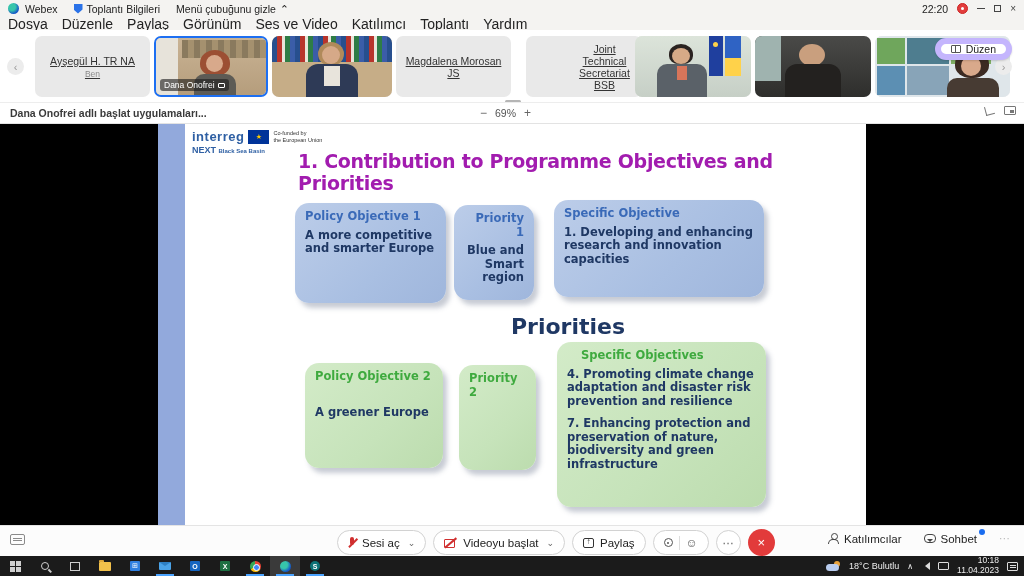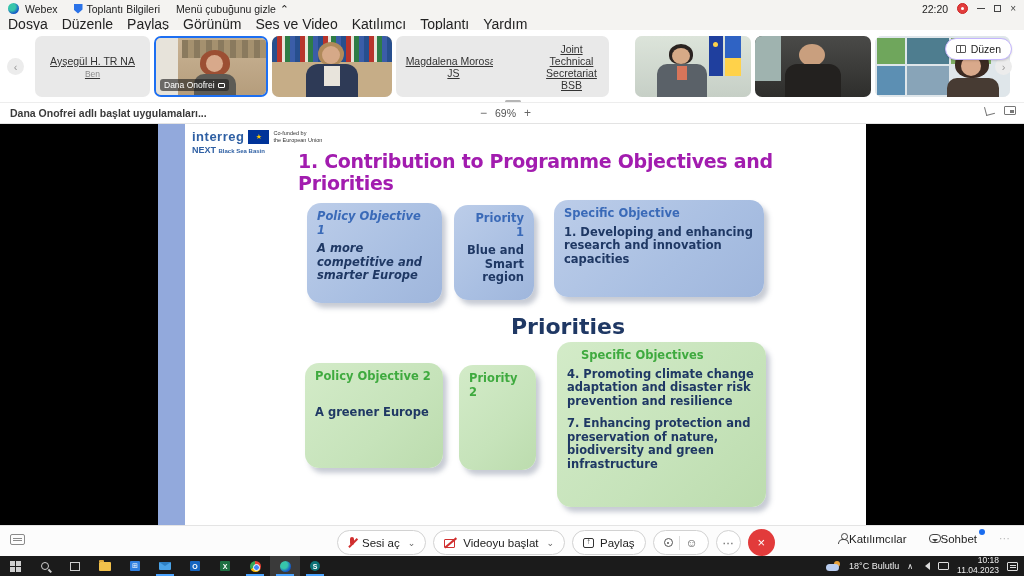"Joint Technical Secretariat BSB" div.tile { left: 493px -> 526px }
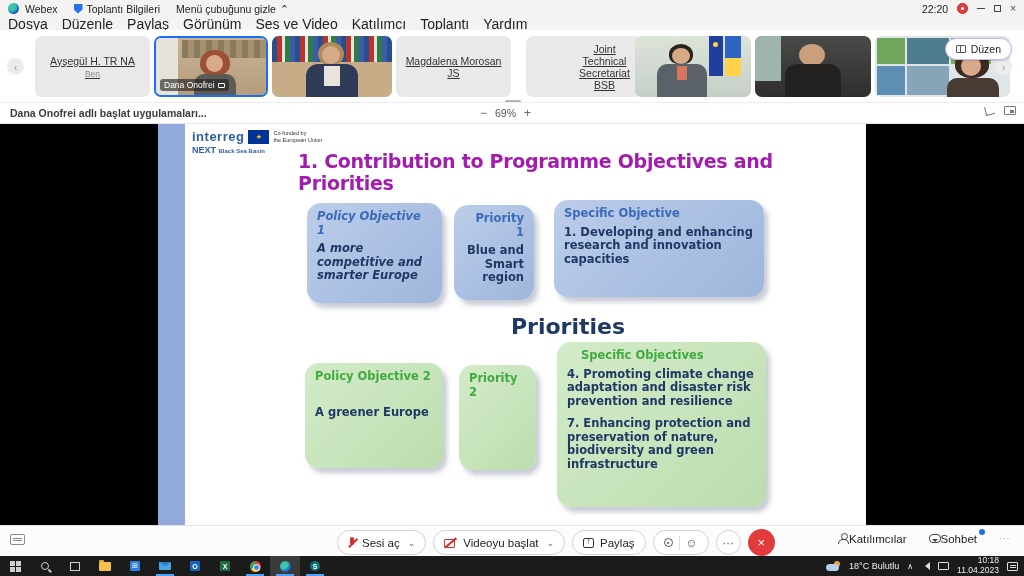"Düzen" .duzen { border: 1px solid #c4b5fd -> 6px solid #c4b5fd }
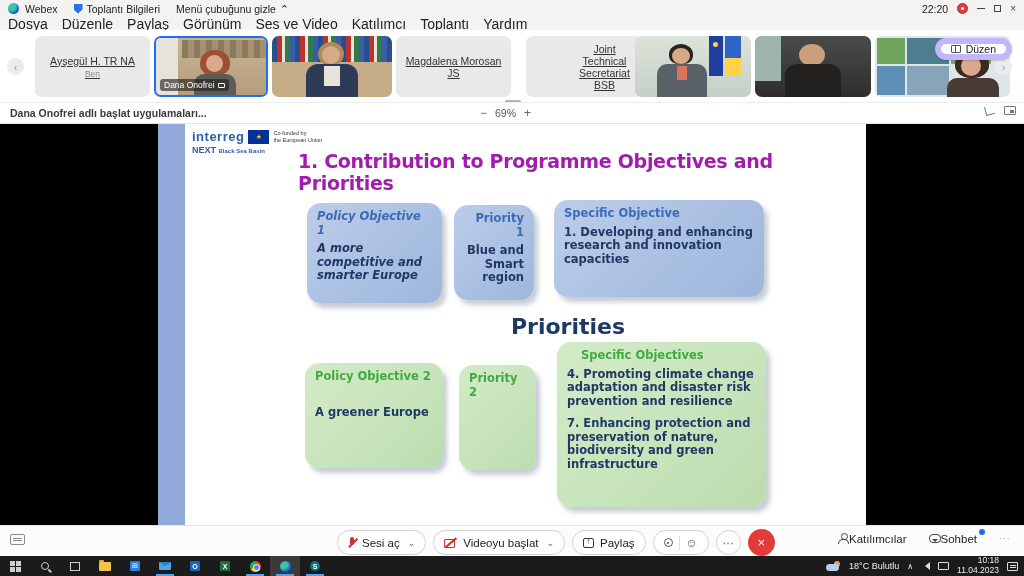"Policy Objective 1" div.box { font-style: italic -> none; left: 149px -> 137px; width: 135px -> 151px }
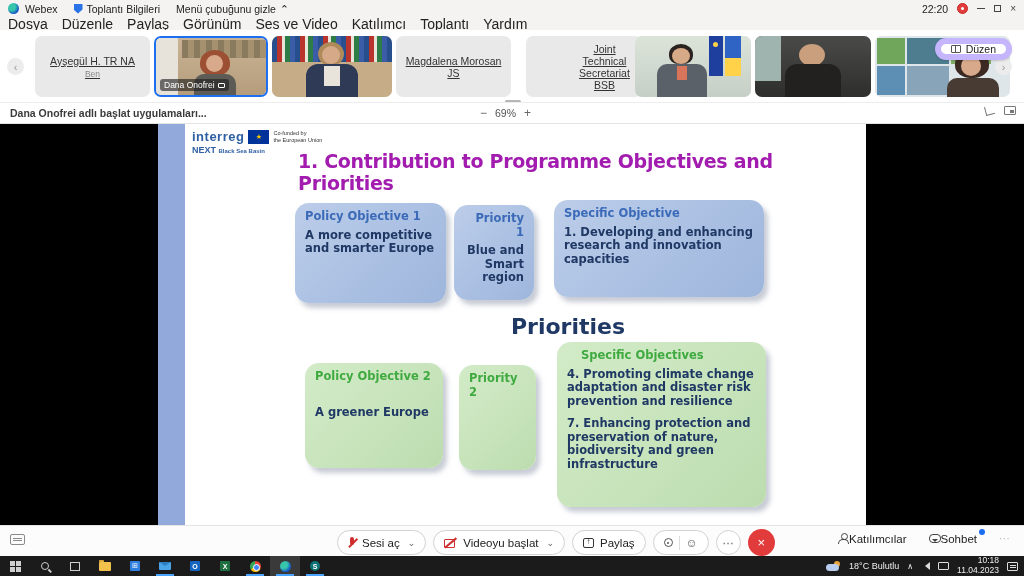"Katılımcılar" .rg-item { gap: none -> 5px }
